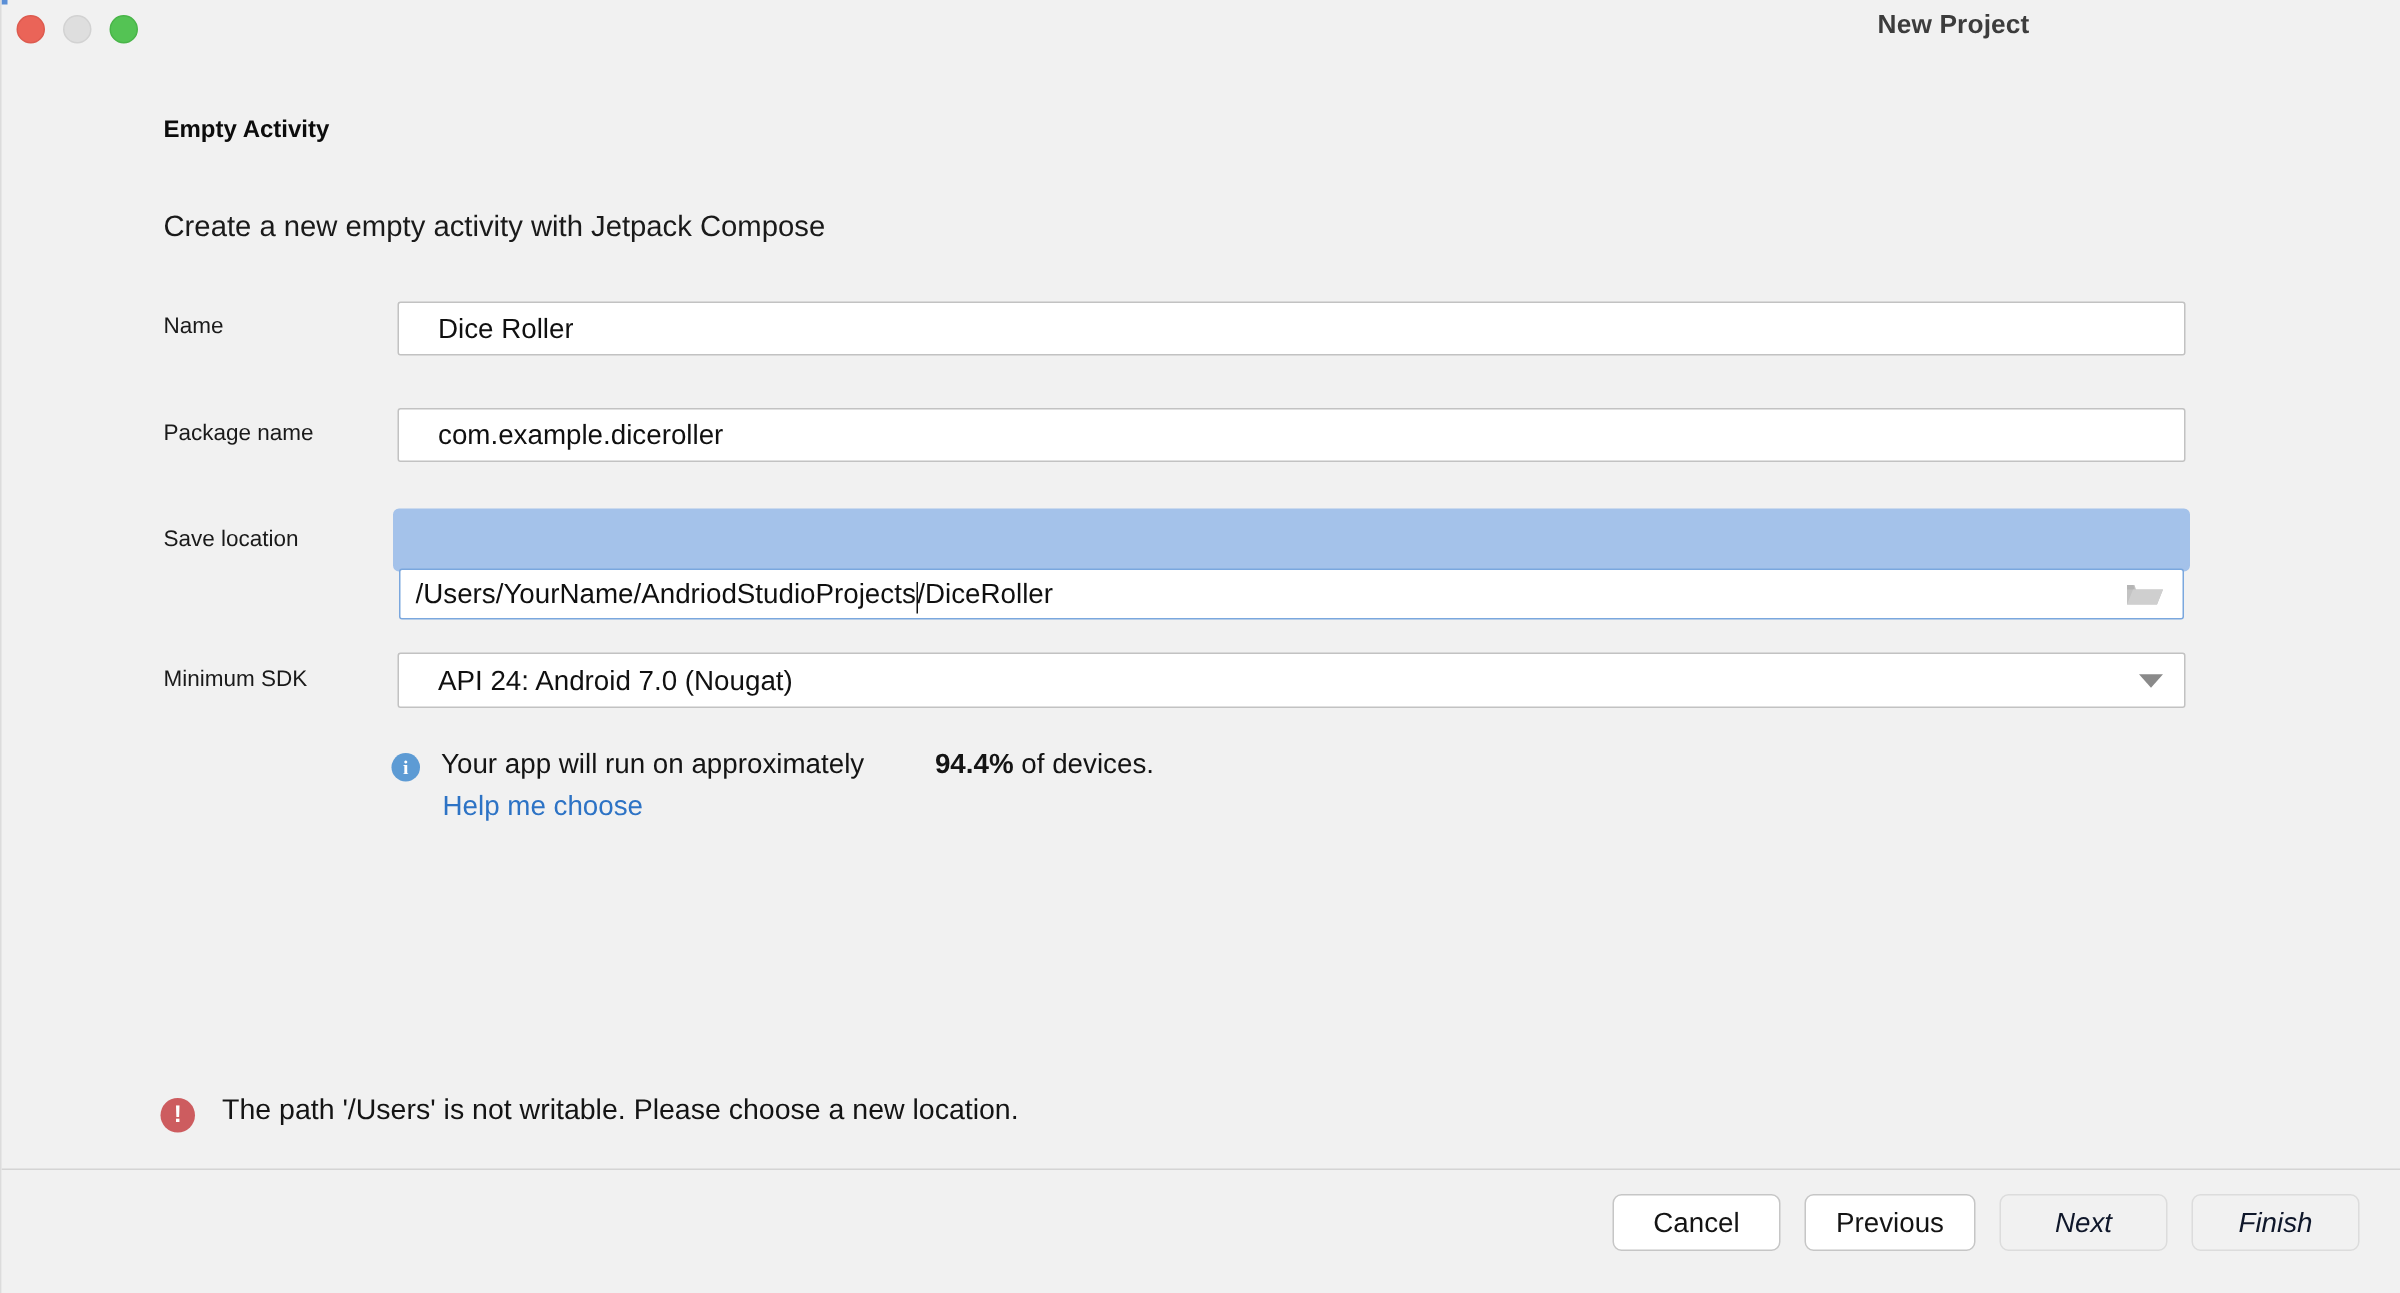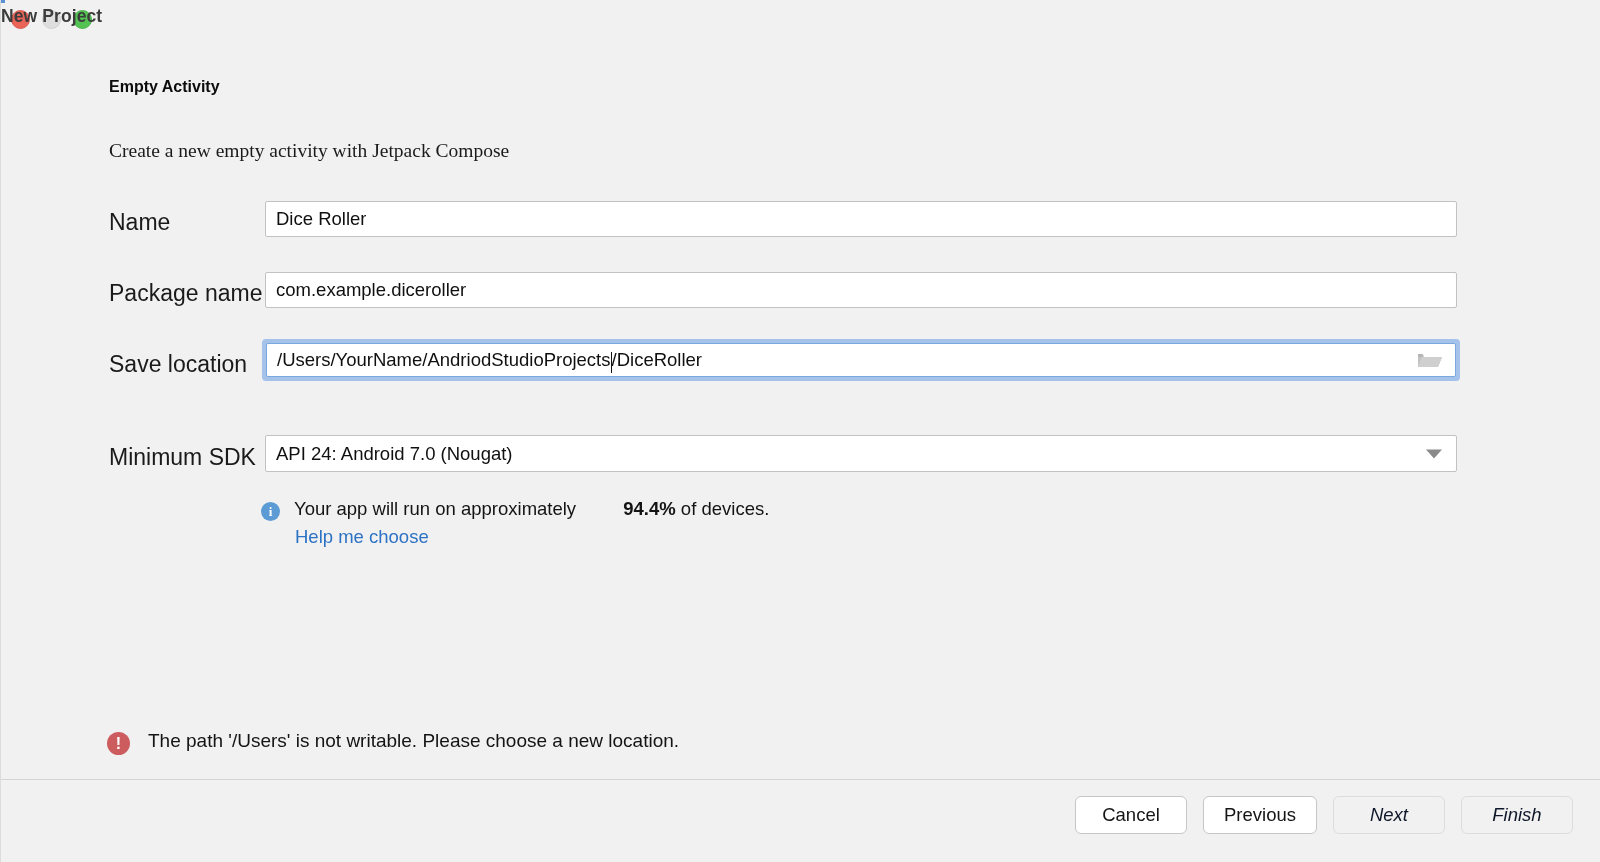"New Project" #window-title { text-align: left -> right }
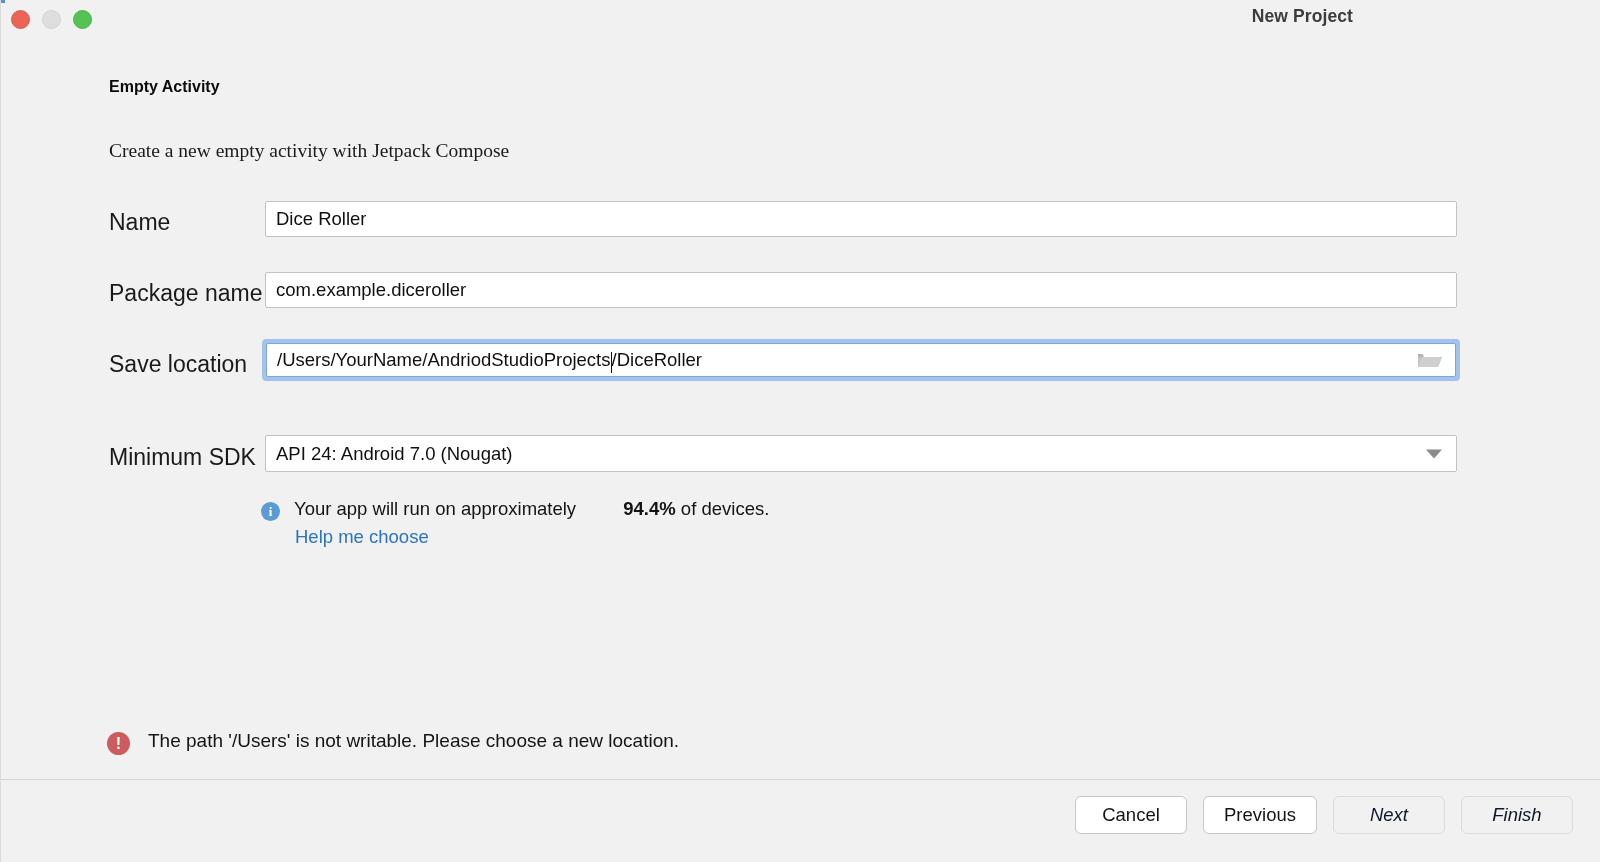"Create a new empty activity" #subheading { font-family: Liberation Serif, serif -> none }
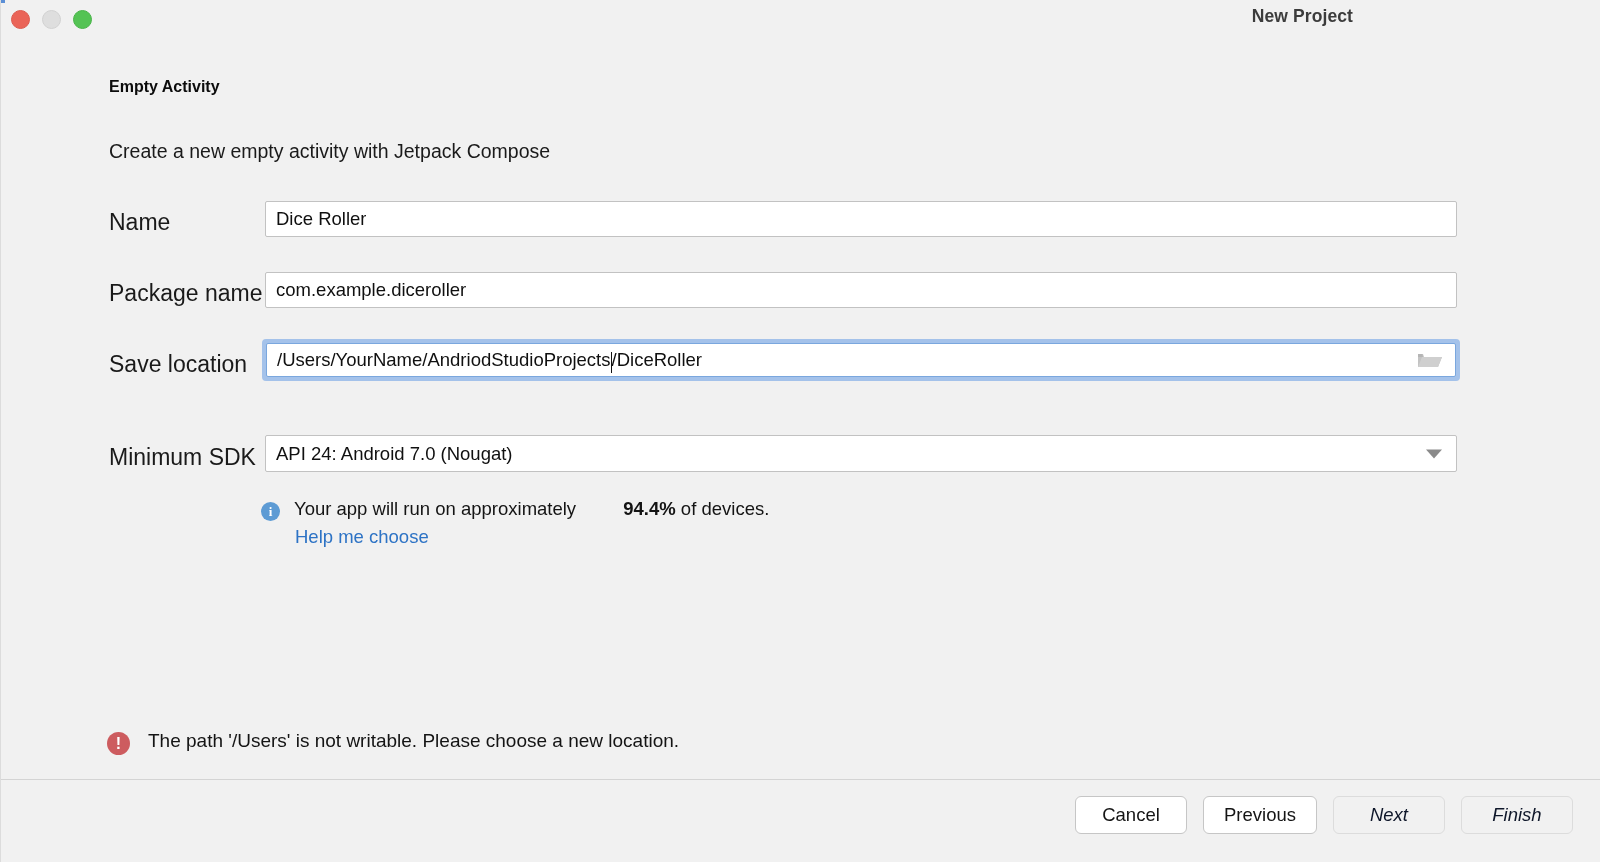"Name" .row-label { font-size: 23px -> 15px }
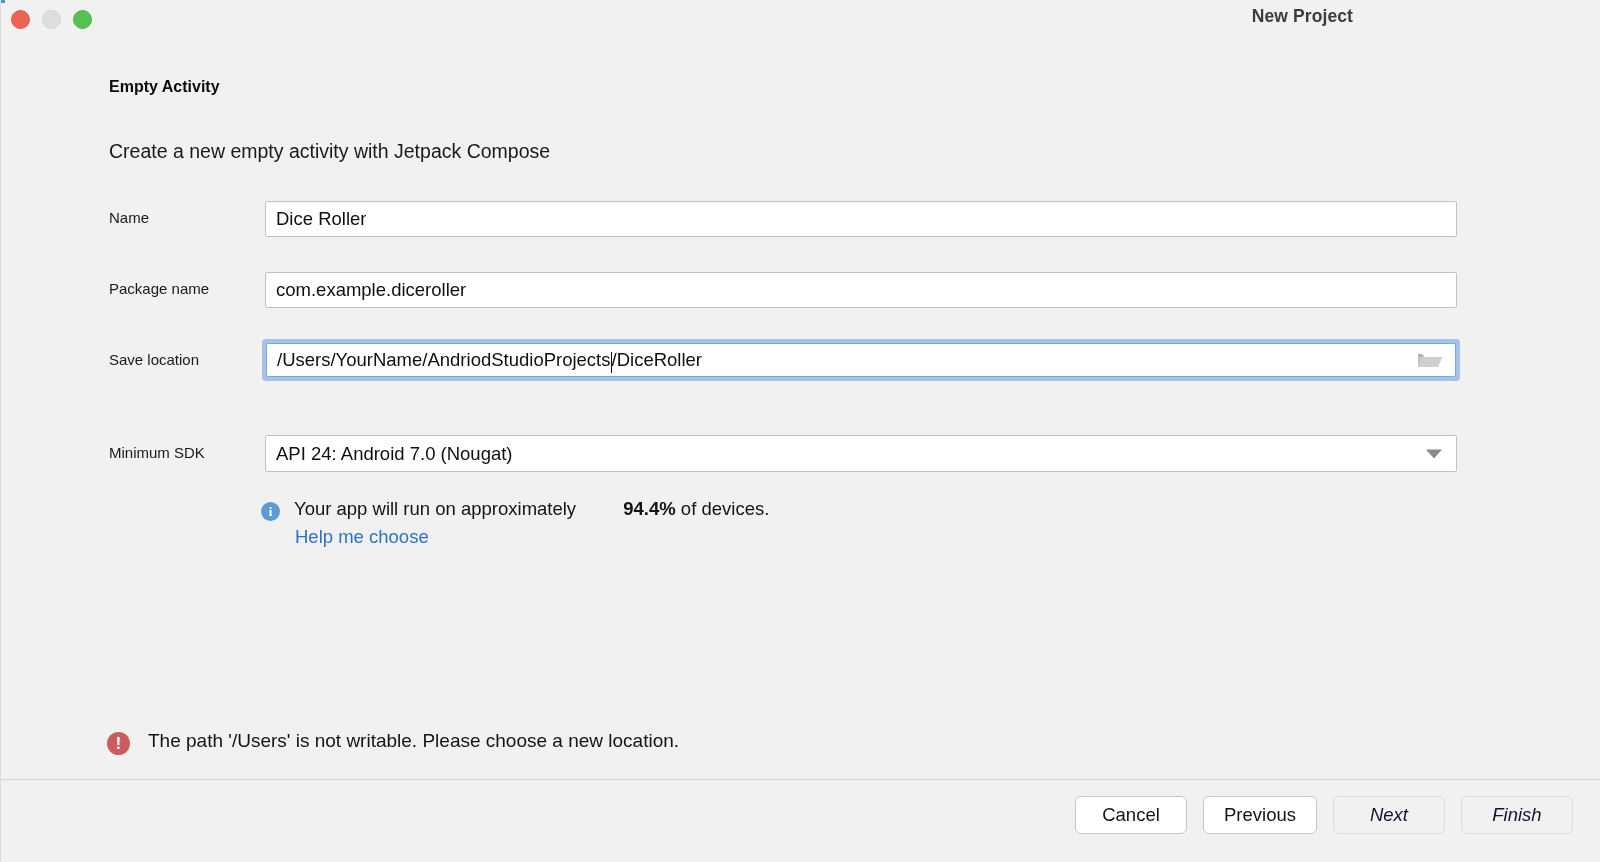"Dice Roller" .field { padding: 0 10px -> 0 26px }
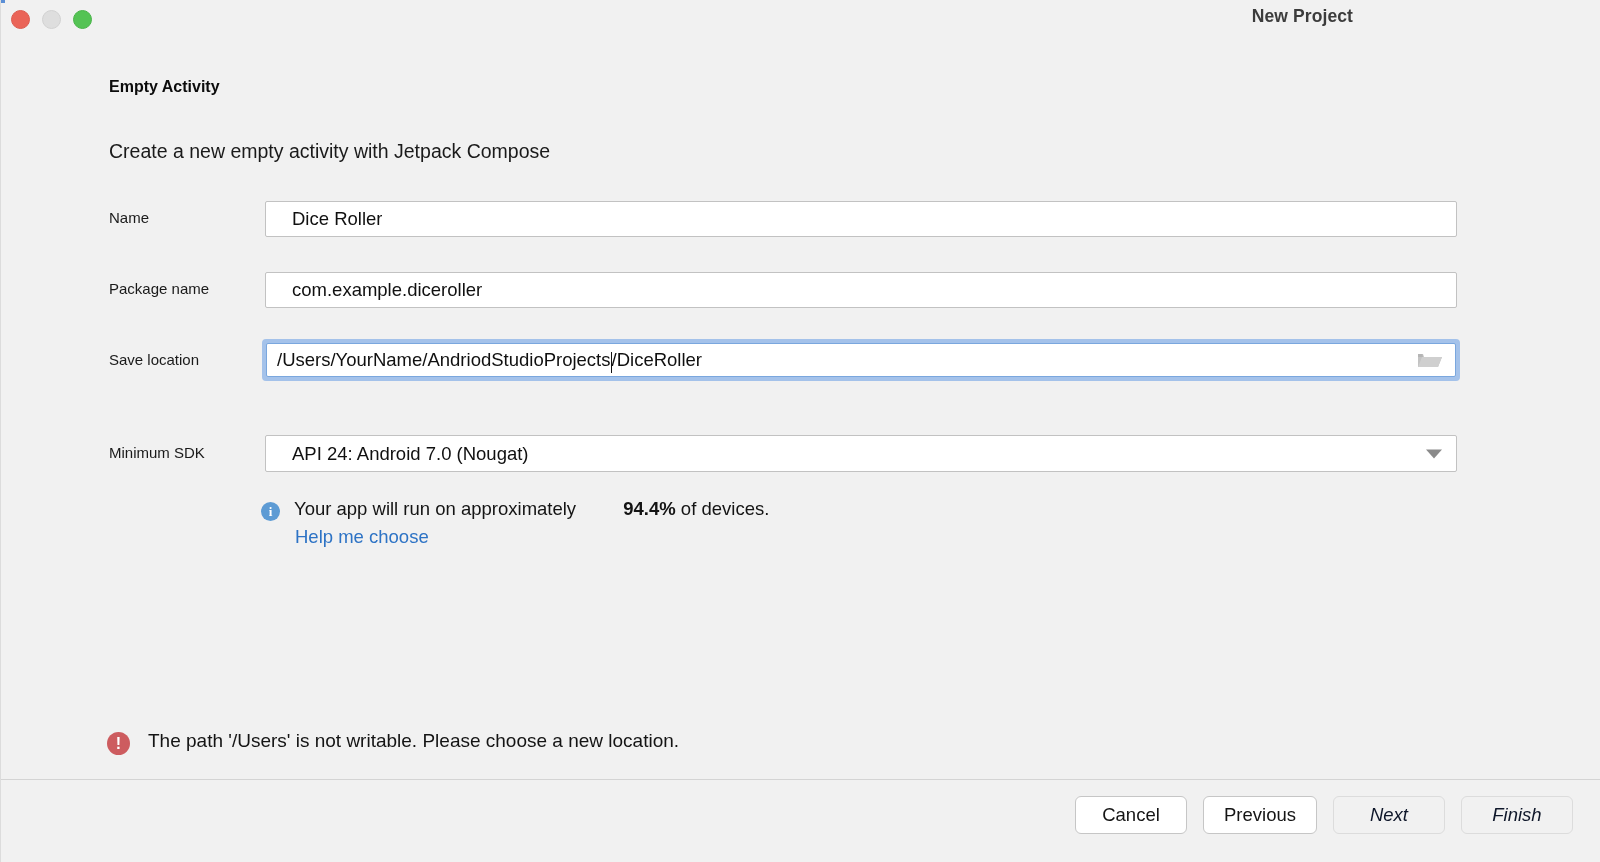"/Users/YourName/AndriodStudioProjects" #row-save .field-inner { margin-top: none -> 36px }
